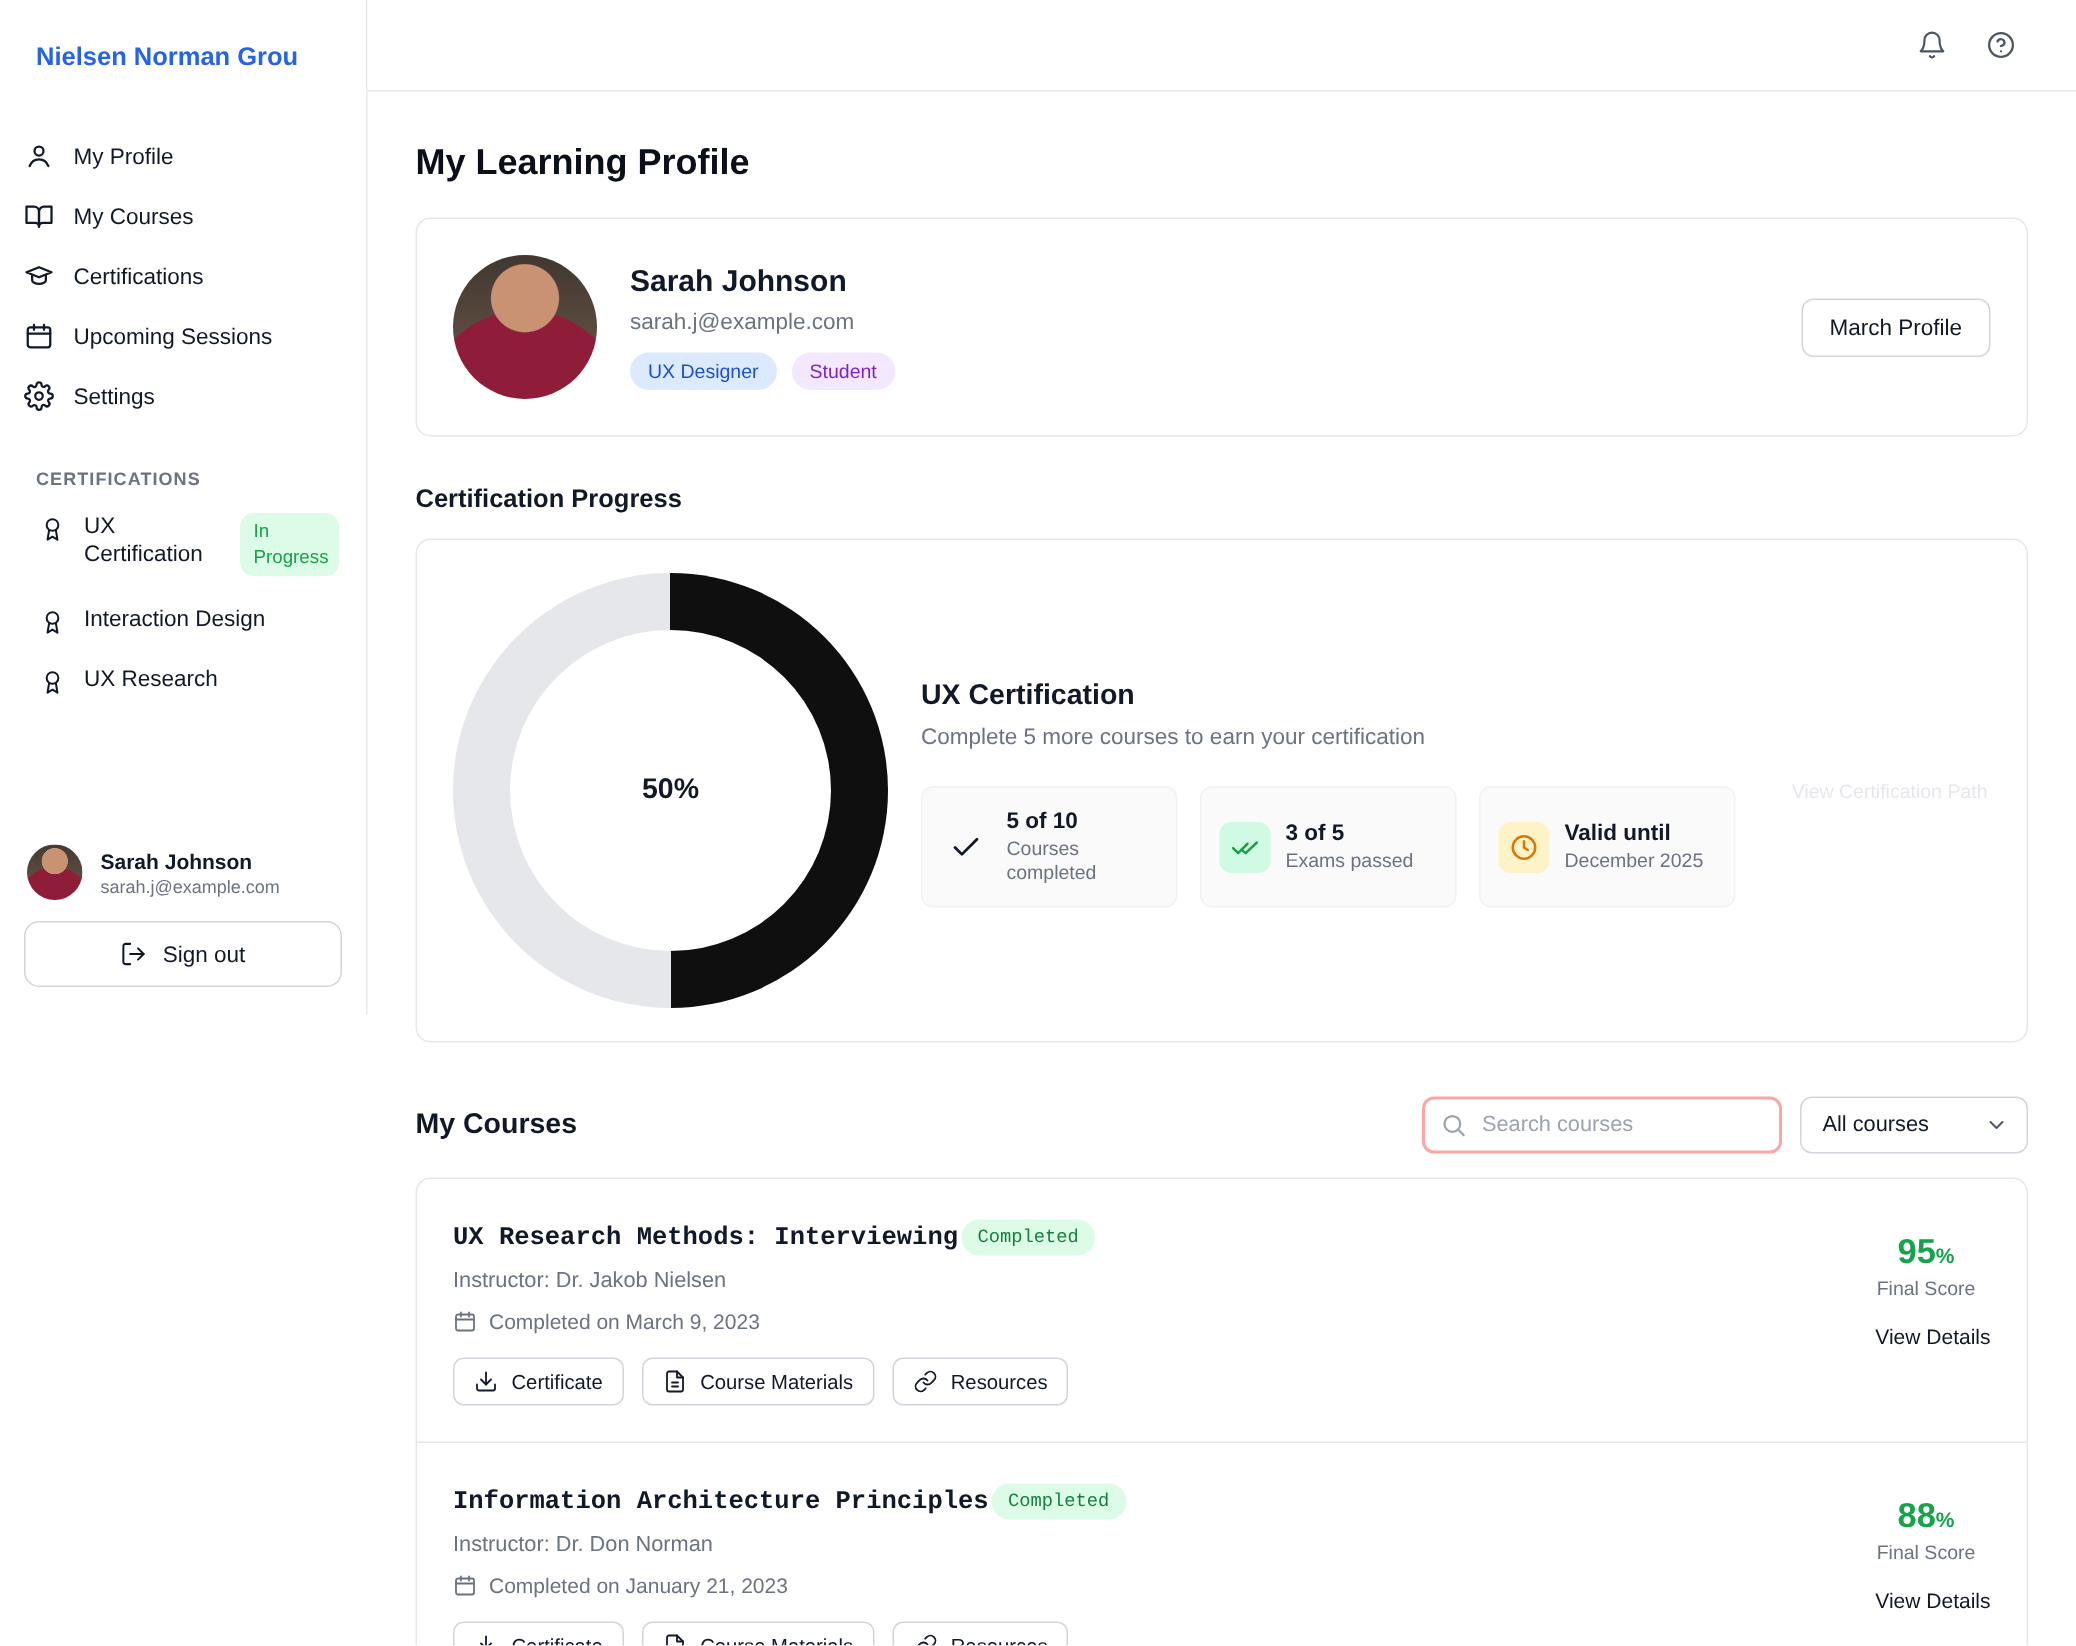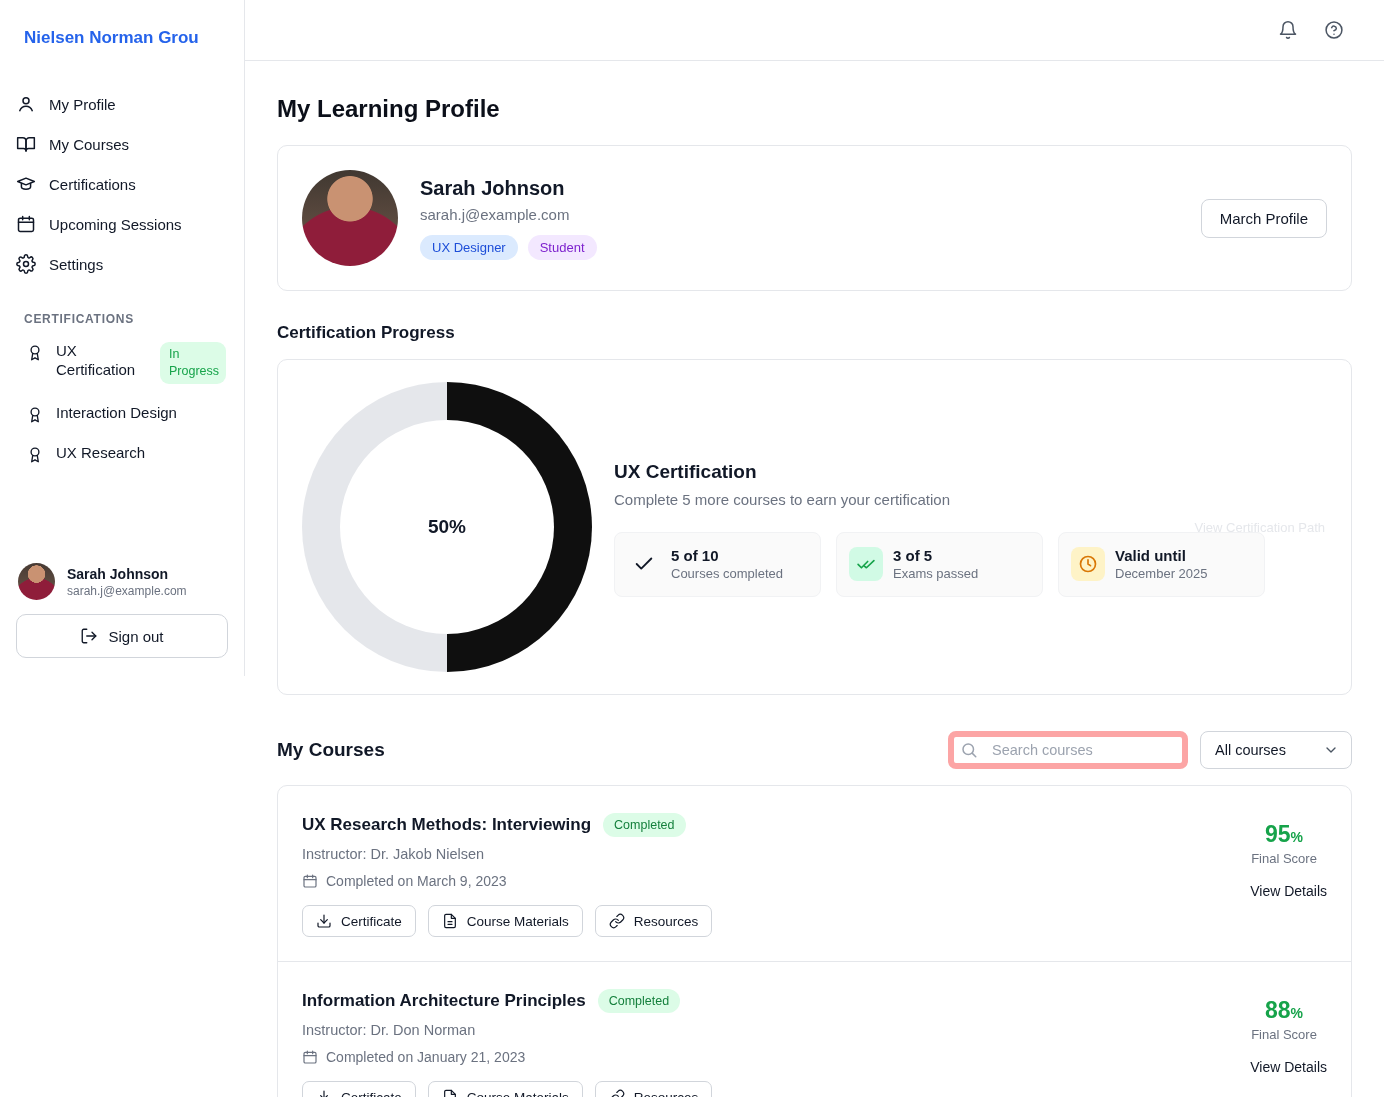"5 of 10" .stat-box { align-items: flex-start -> center; width: 207px -> 171px }
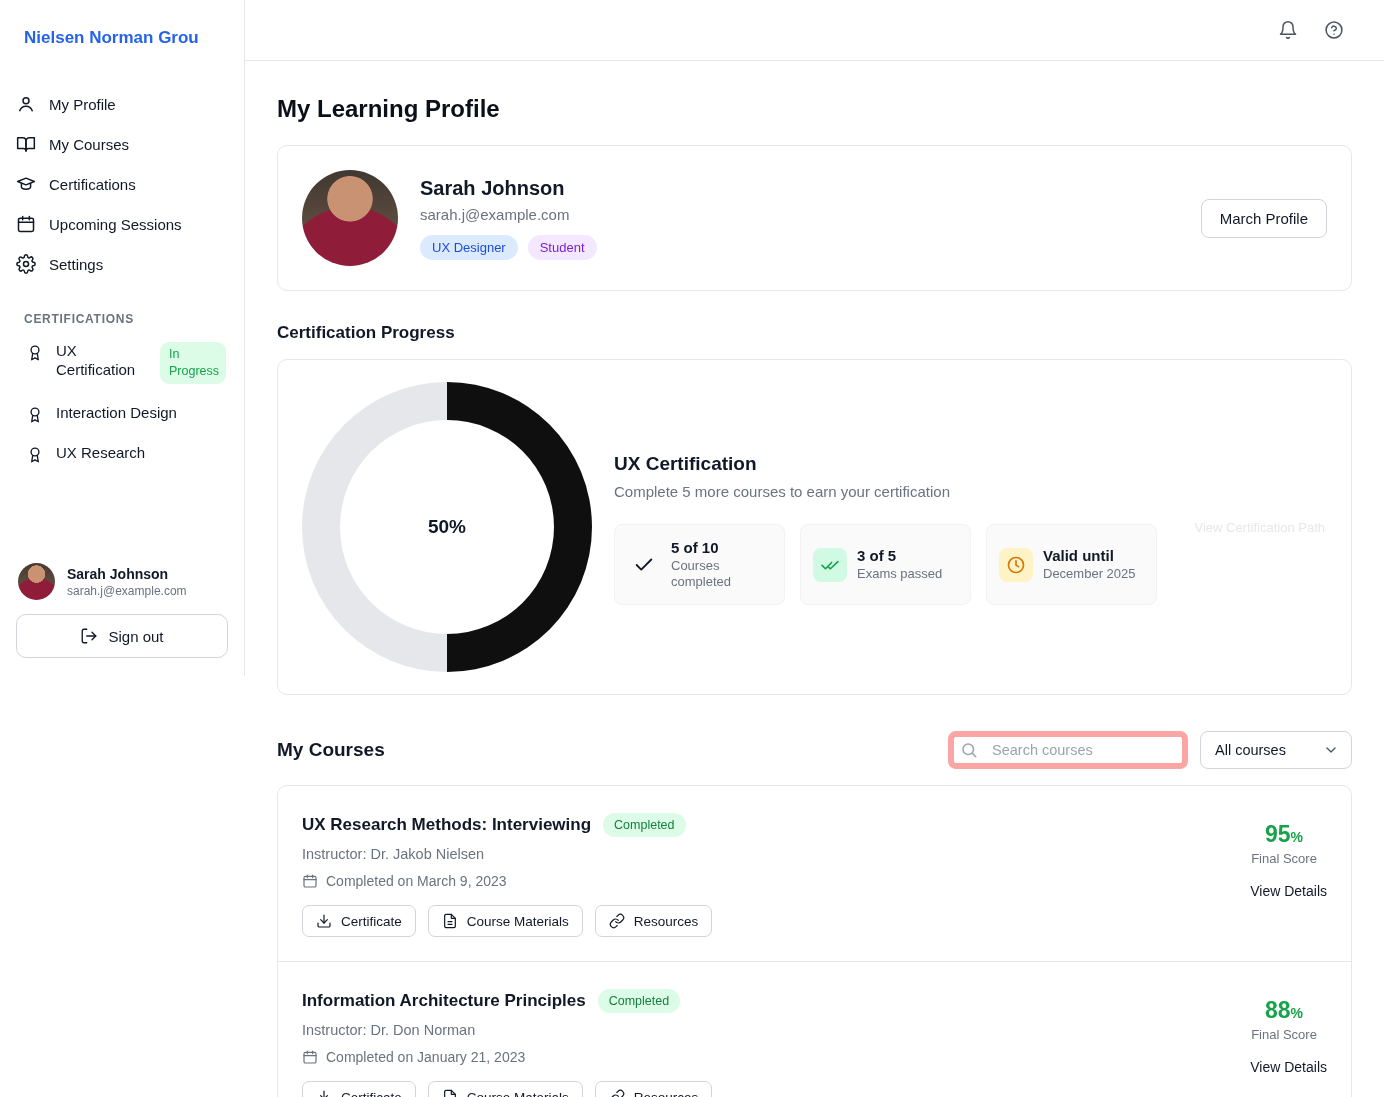"Search courses" .search-input { border: 6px solid #fca5a5 -> 2px solid #fca5a5 }
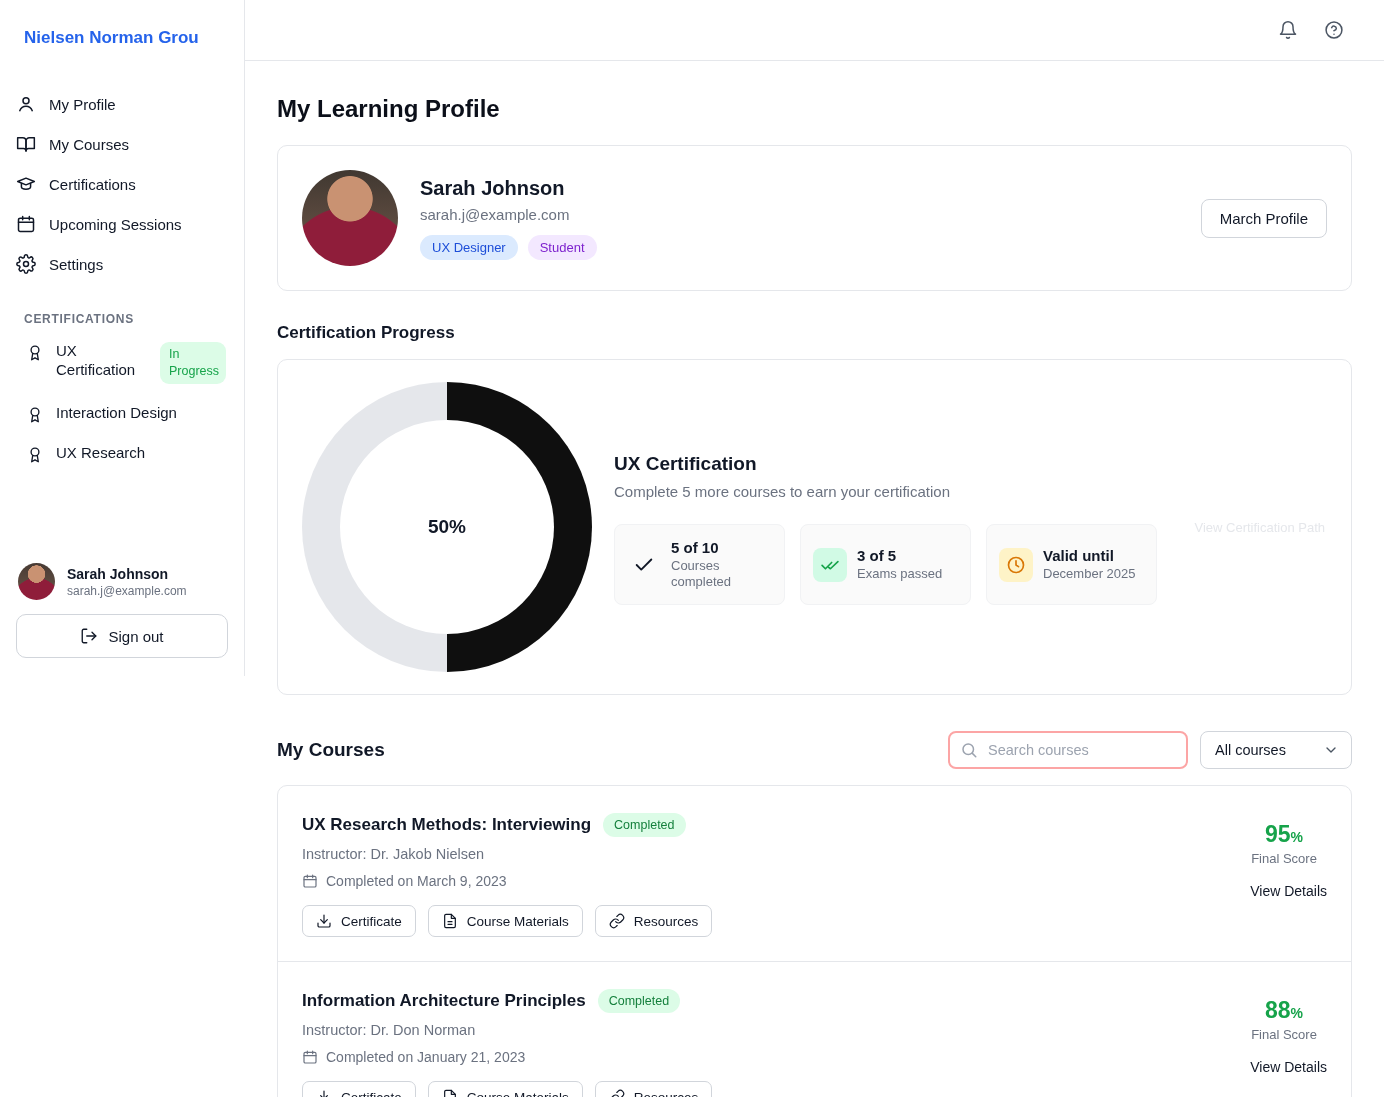"UX Research Methods: Interviewing" .course-title-line { font-family: none -> Liberation Mono, monospace; gap: 12px -> 2px }
